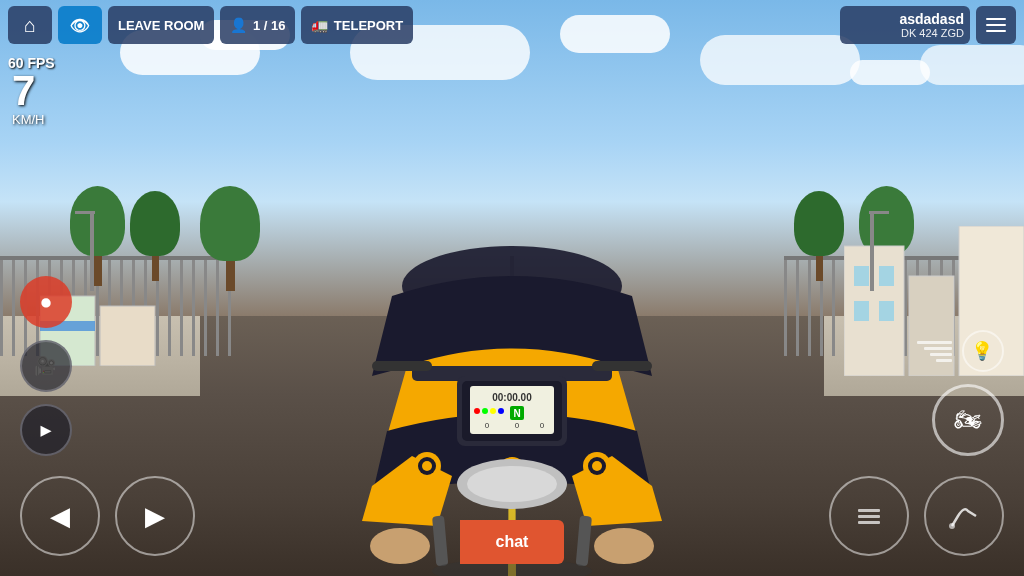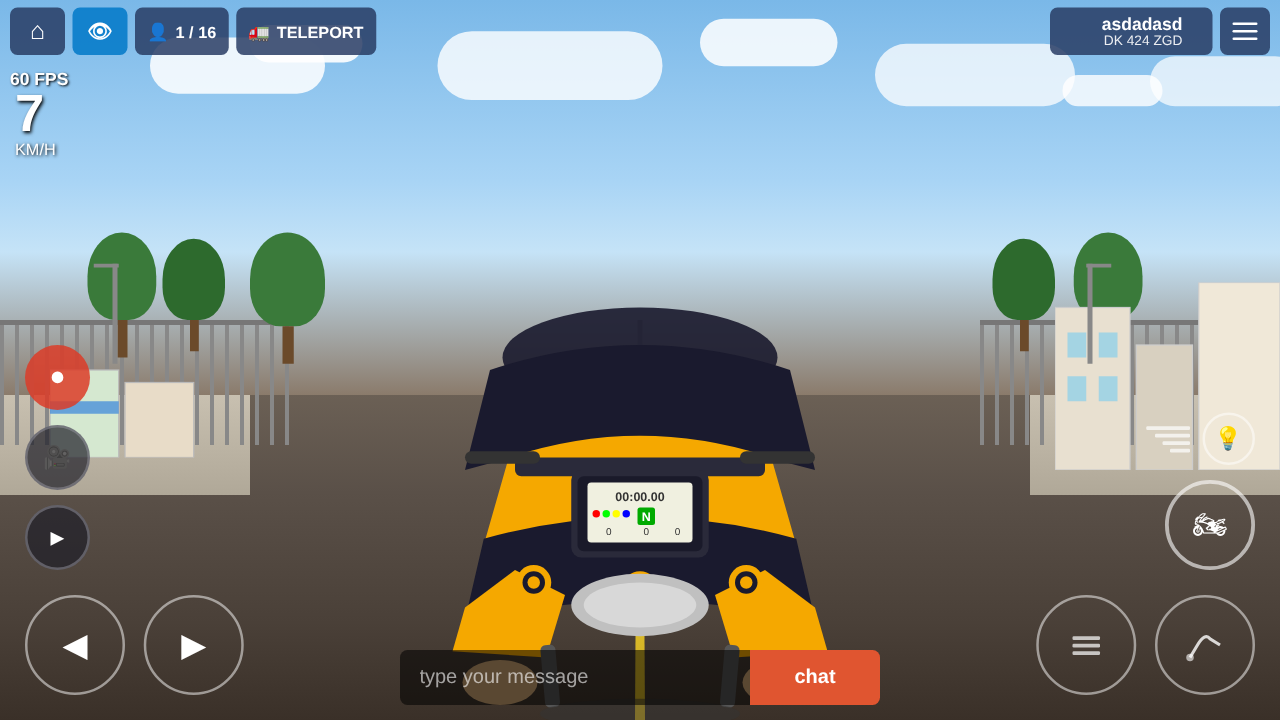"LEAVE ROOM" button.hud-btn { html: none -> <button> <span>LEAVE ROOM</span> </button> }
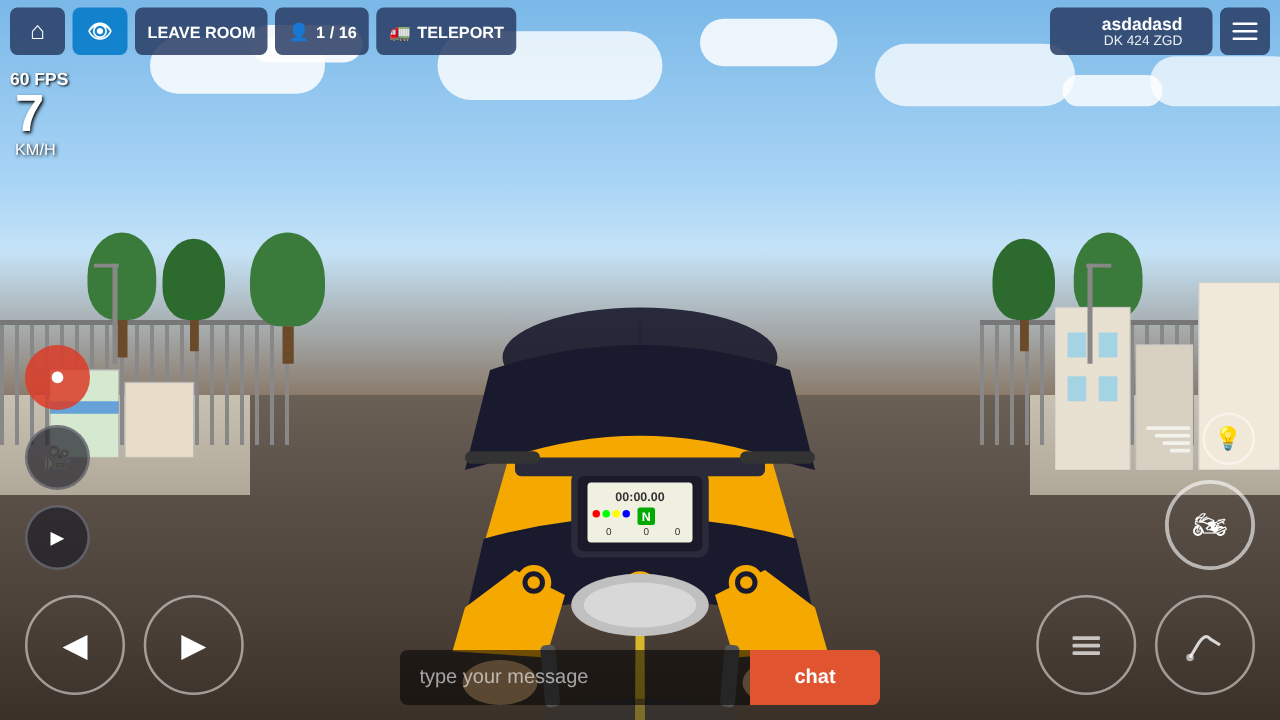"asdadasd" #player-info { padding: 4px 24px -> 4px 6px }
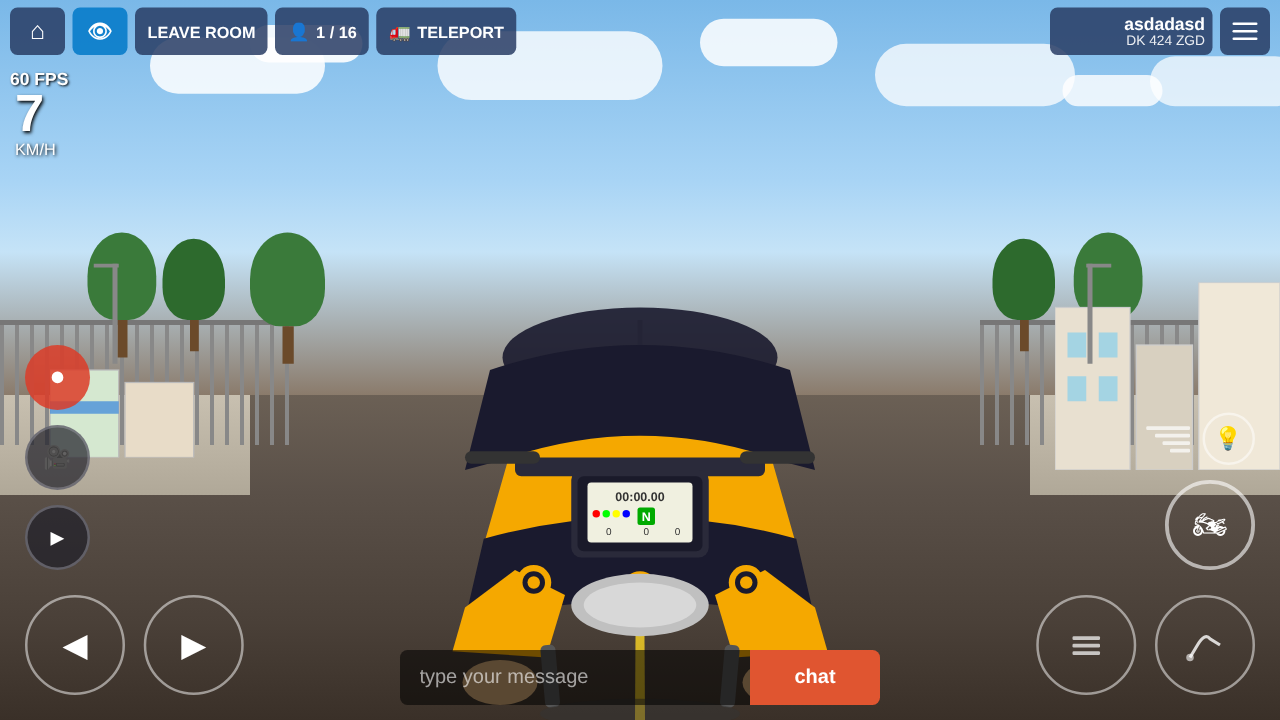"type your message" input { html: <input> -> none }
